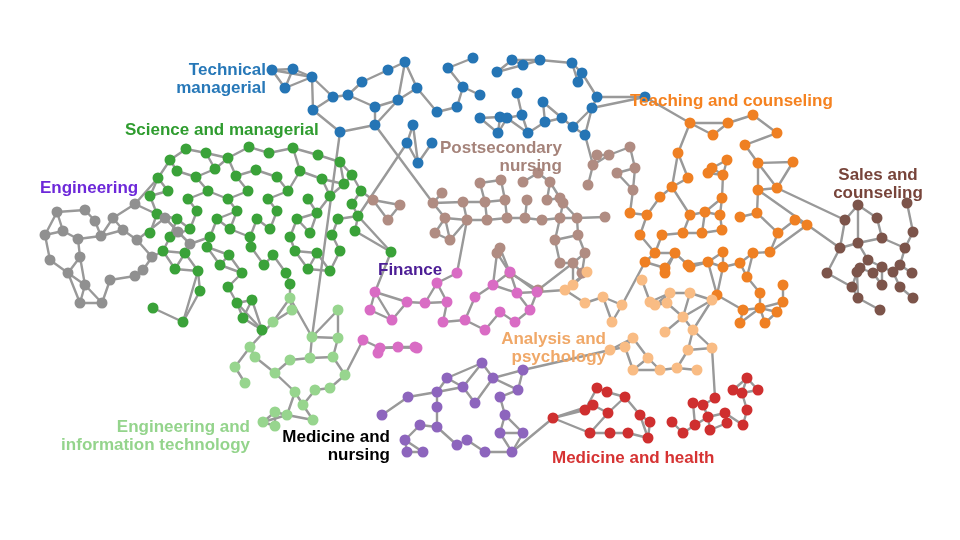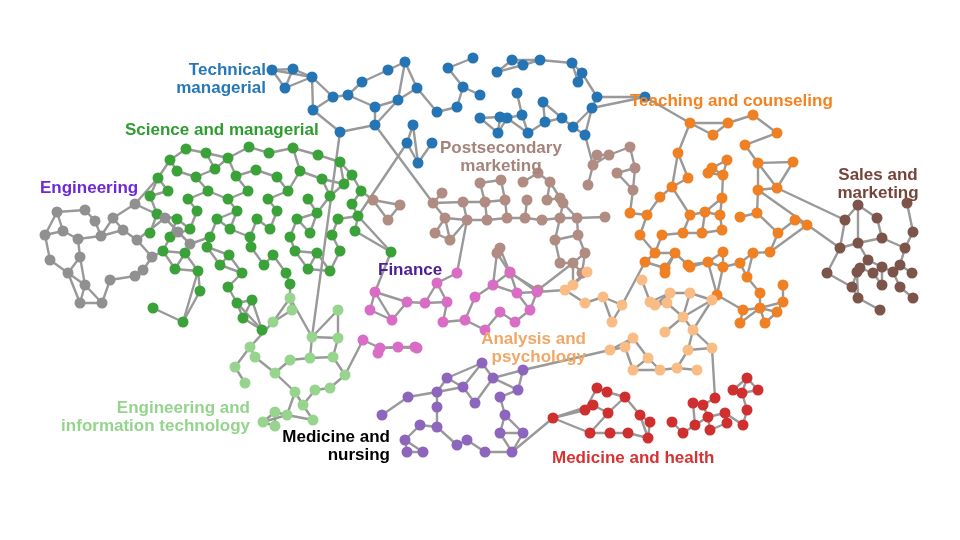"Teaching and counseling" .align-left { text-align: center -> right }
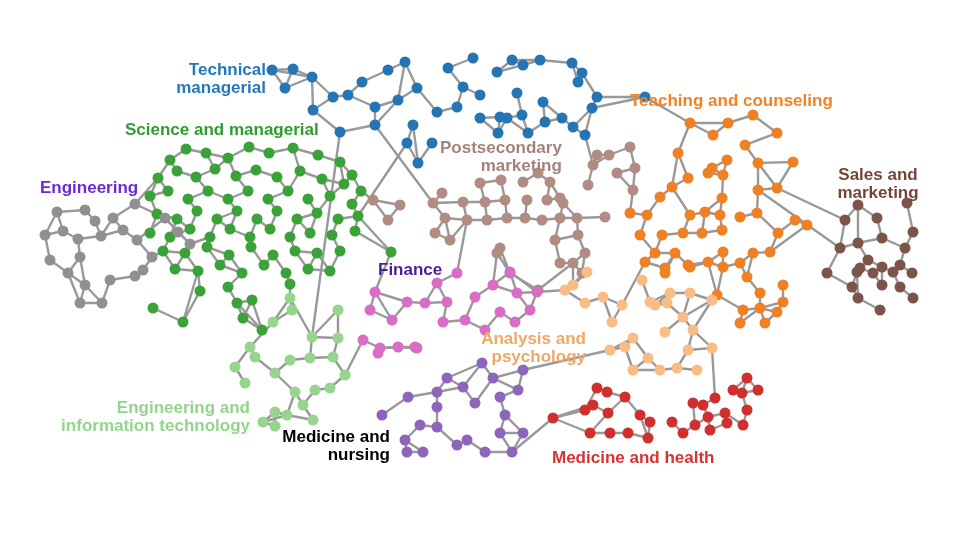"Postsecondary" div.cluster-label { text: marketing -> nursing }
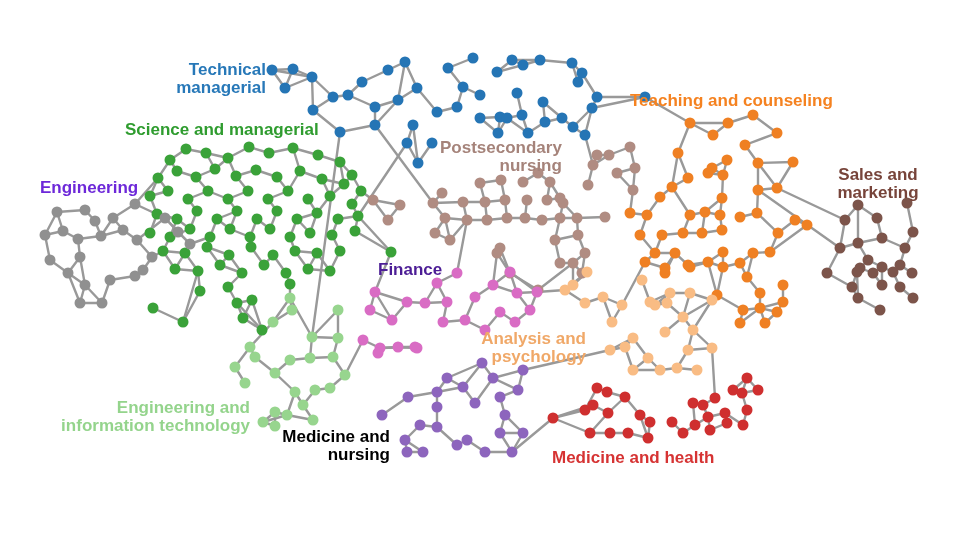"Sales and" div.cluster-label { text: marketing -> counseling }
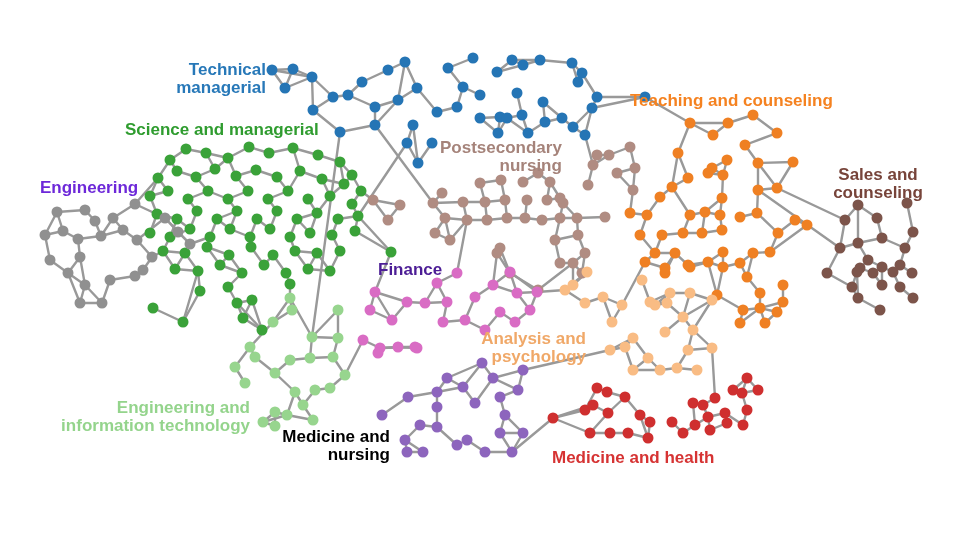"Analysis and" div.cluster-label { left: 586px -> 606px }
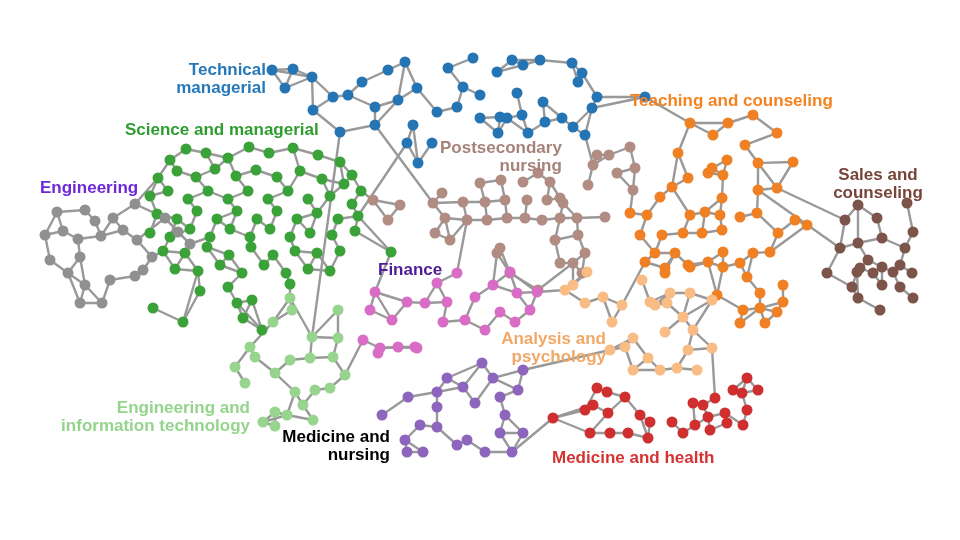"Engineering and" div.cluster-label { top: 399px -> 418px }
